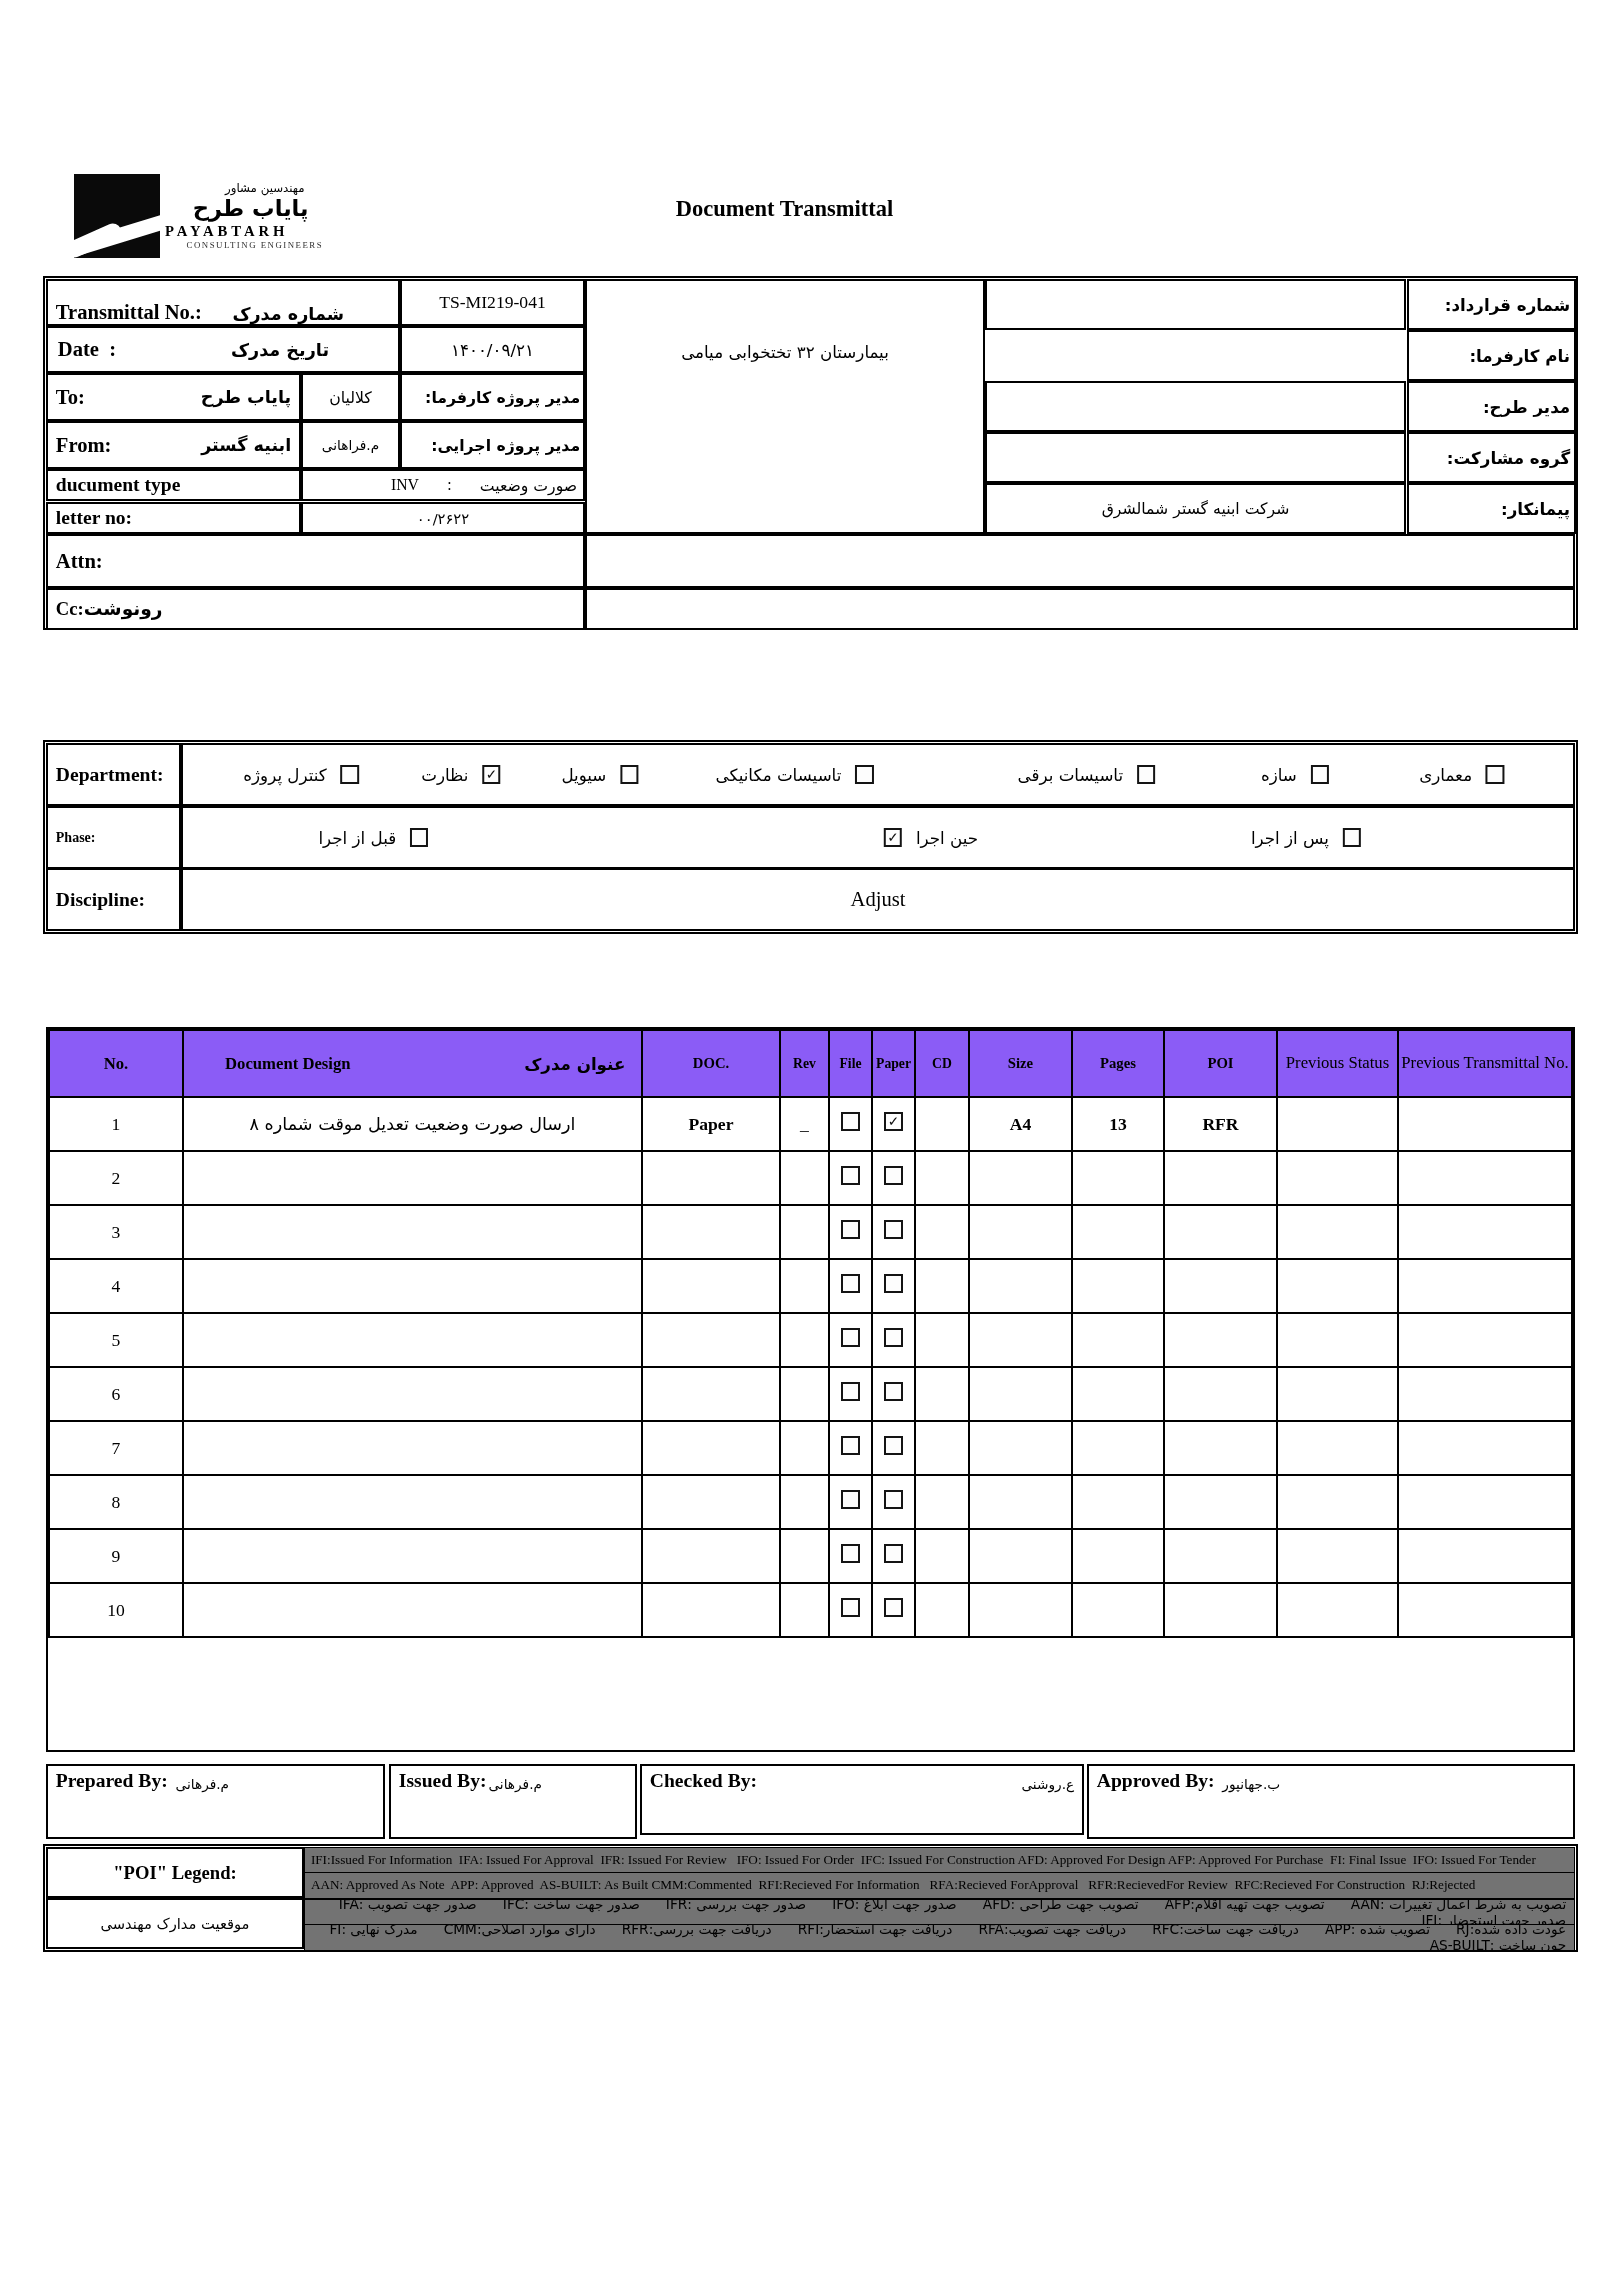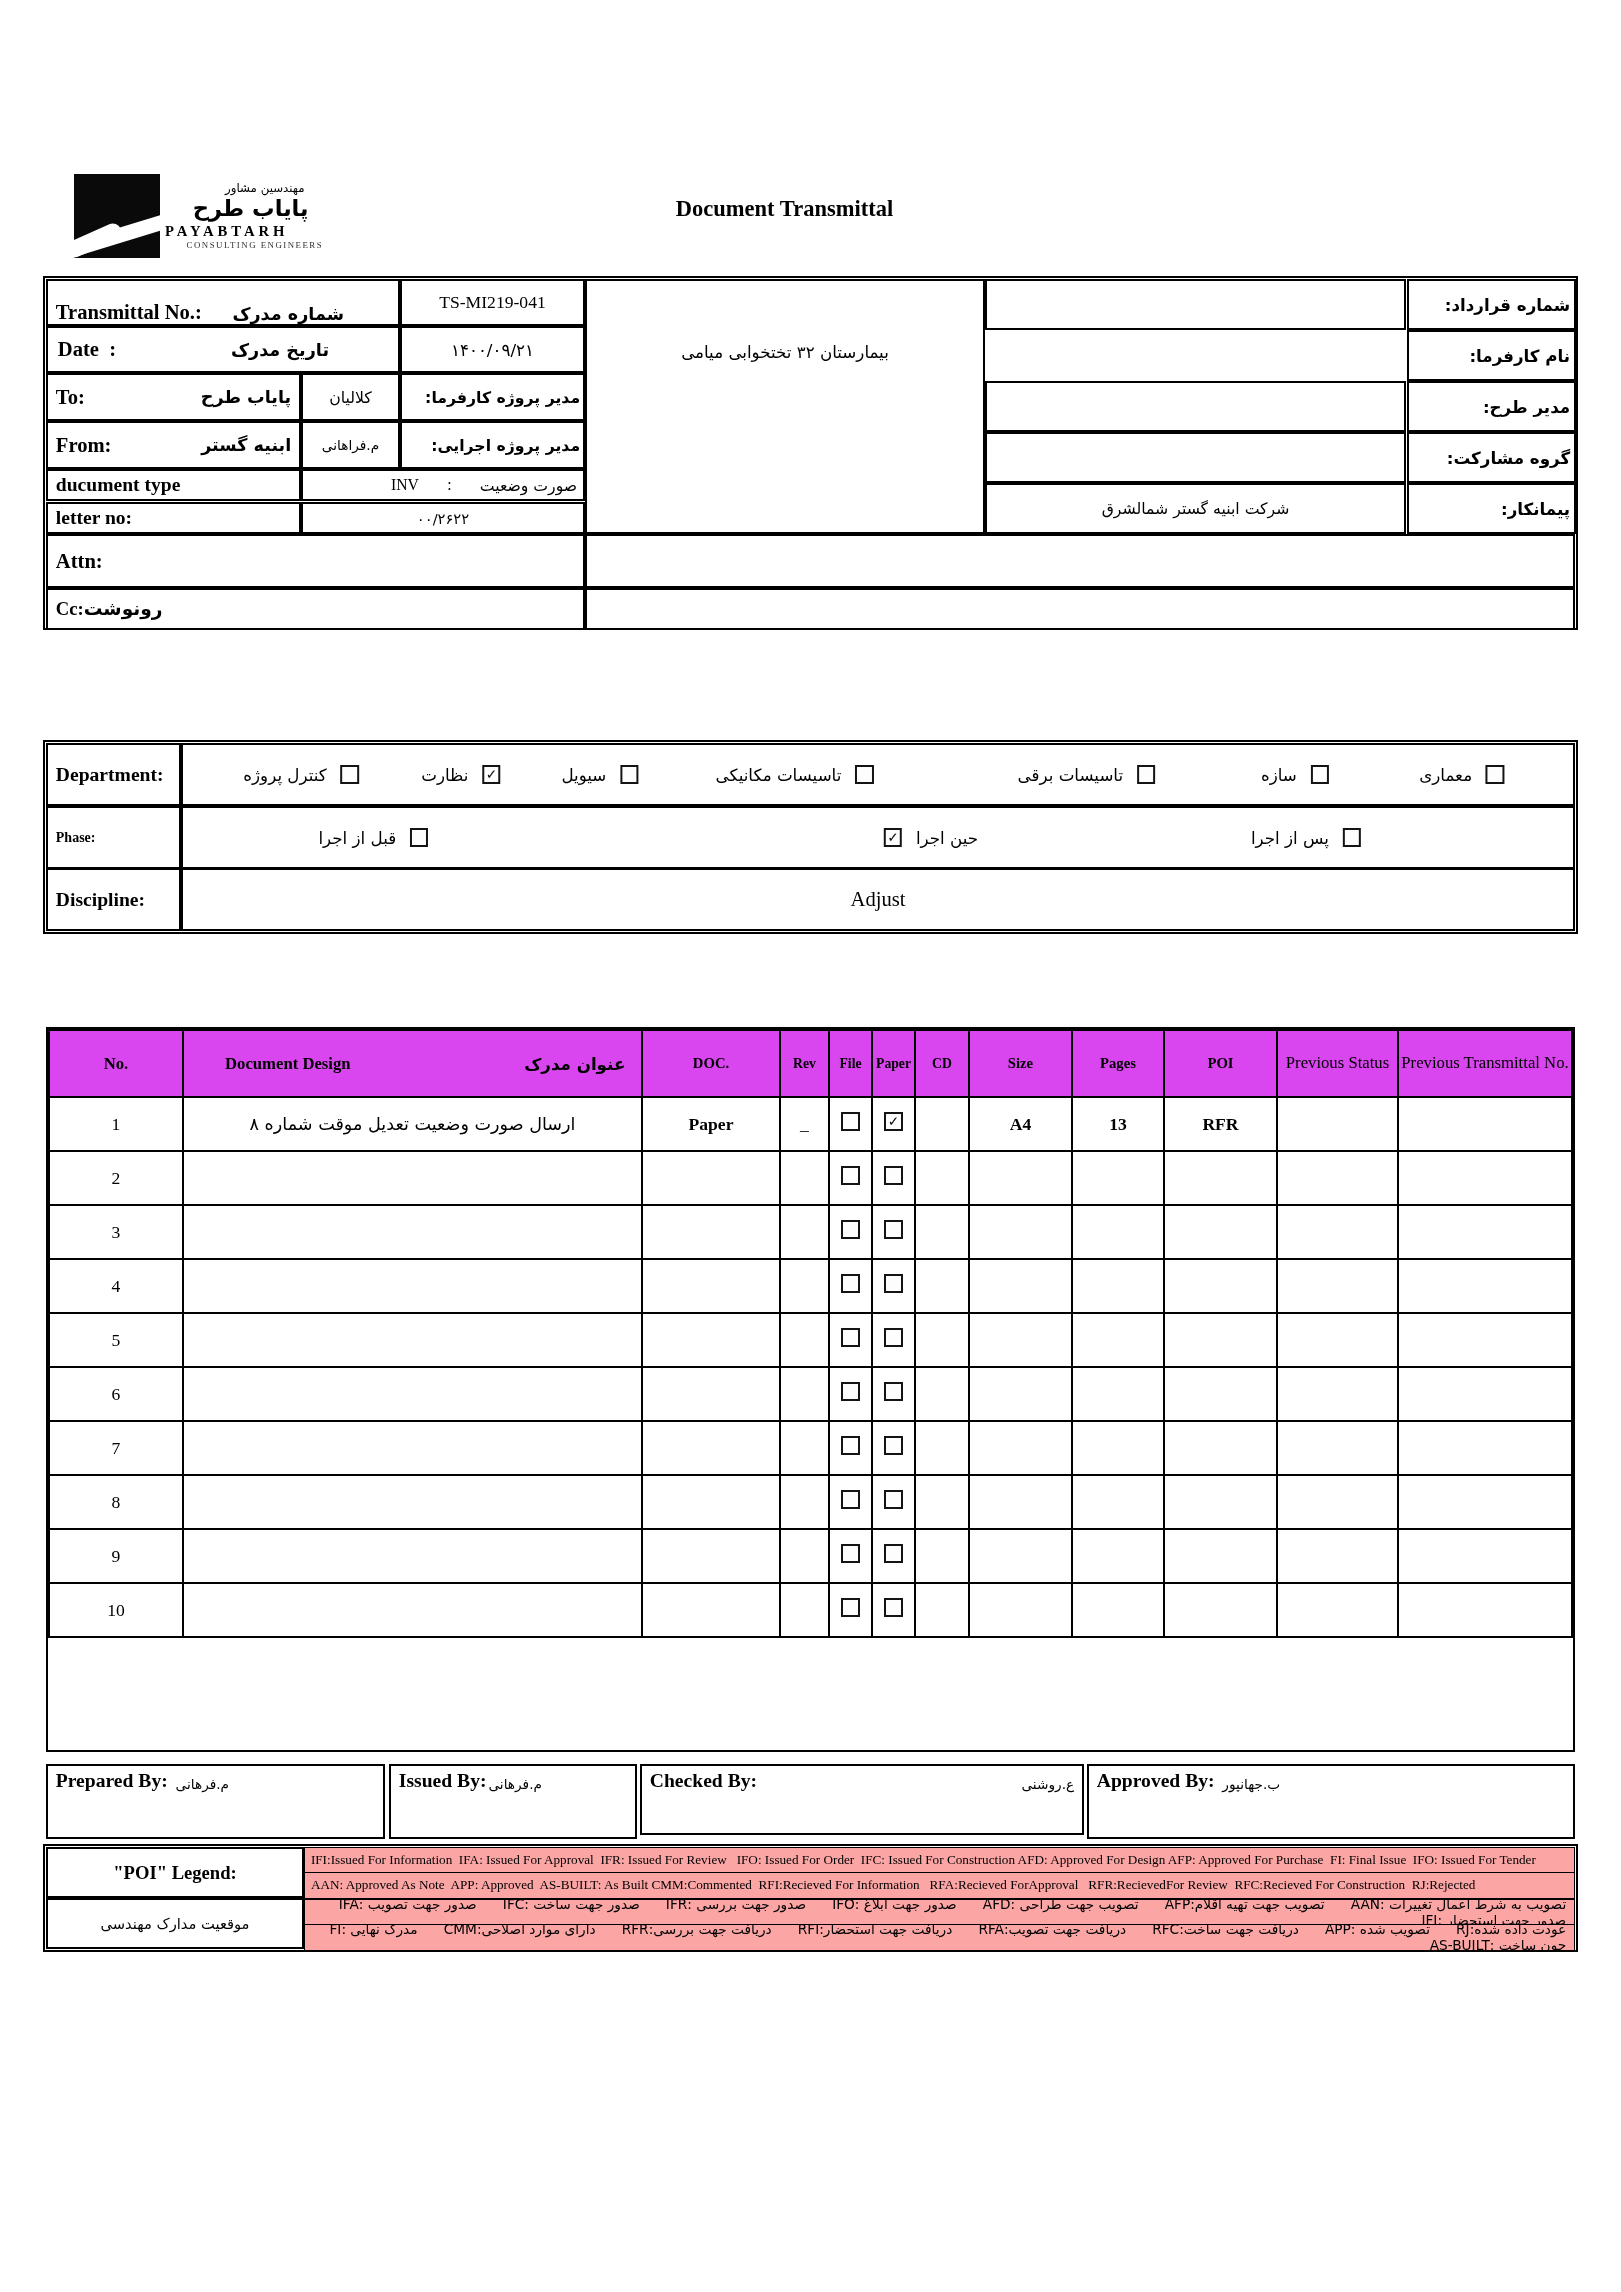"No." table.doc thead th { background: #d946ef -> #8b5cf6 }
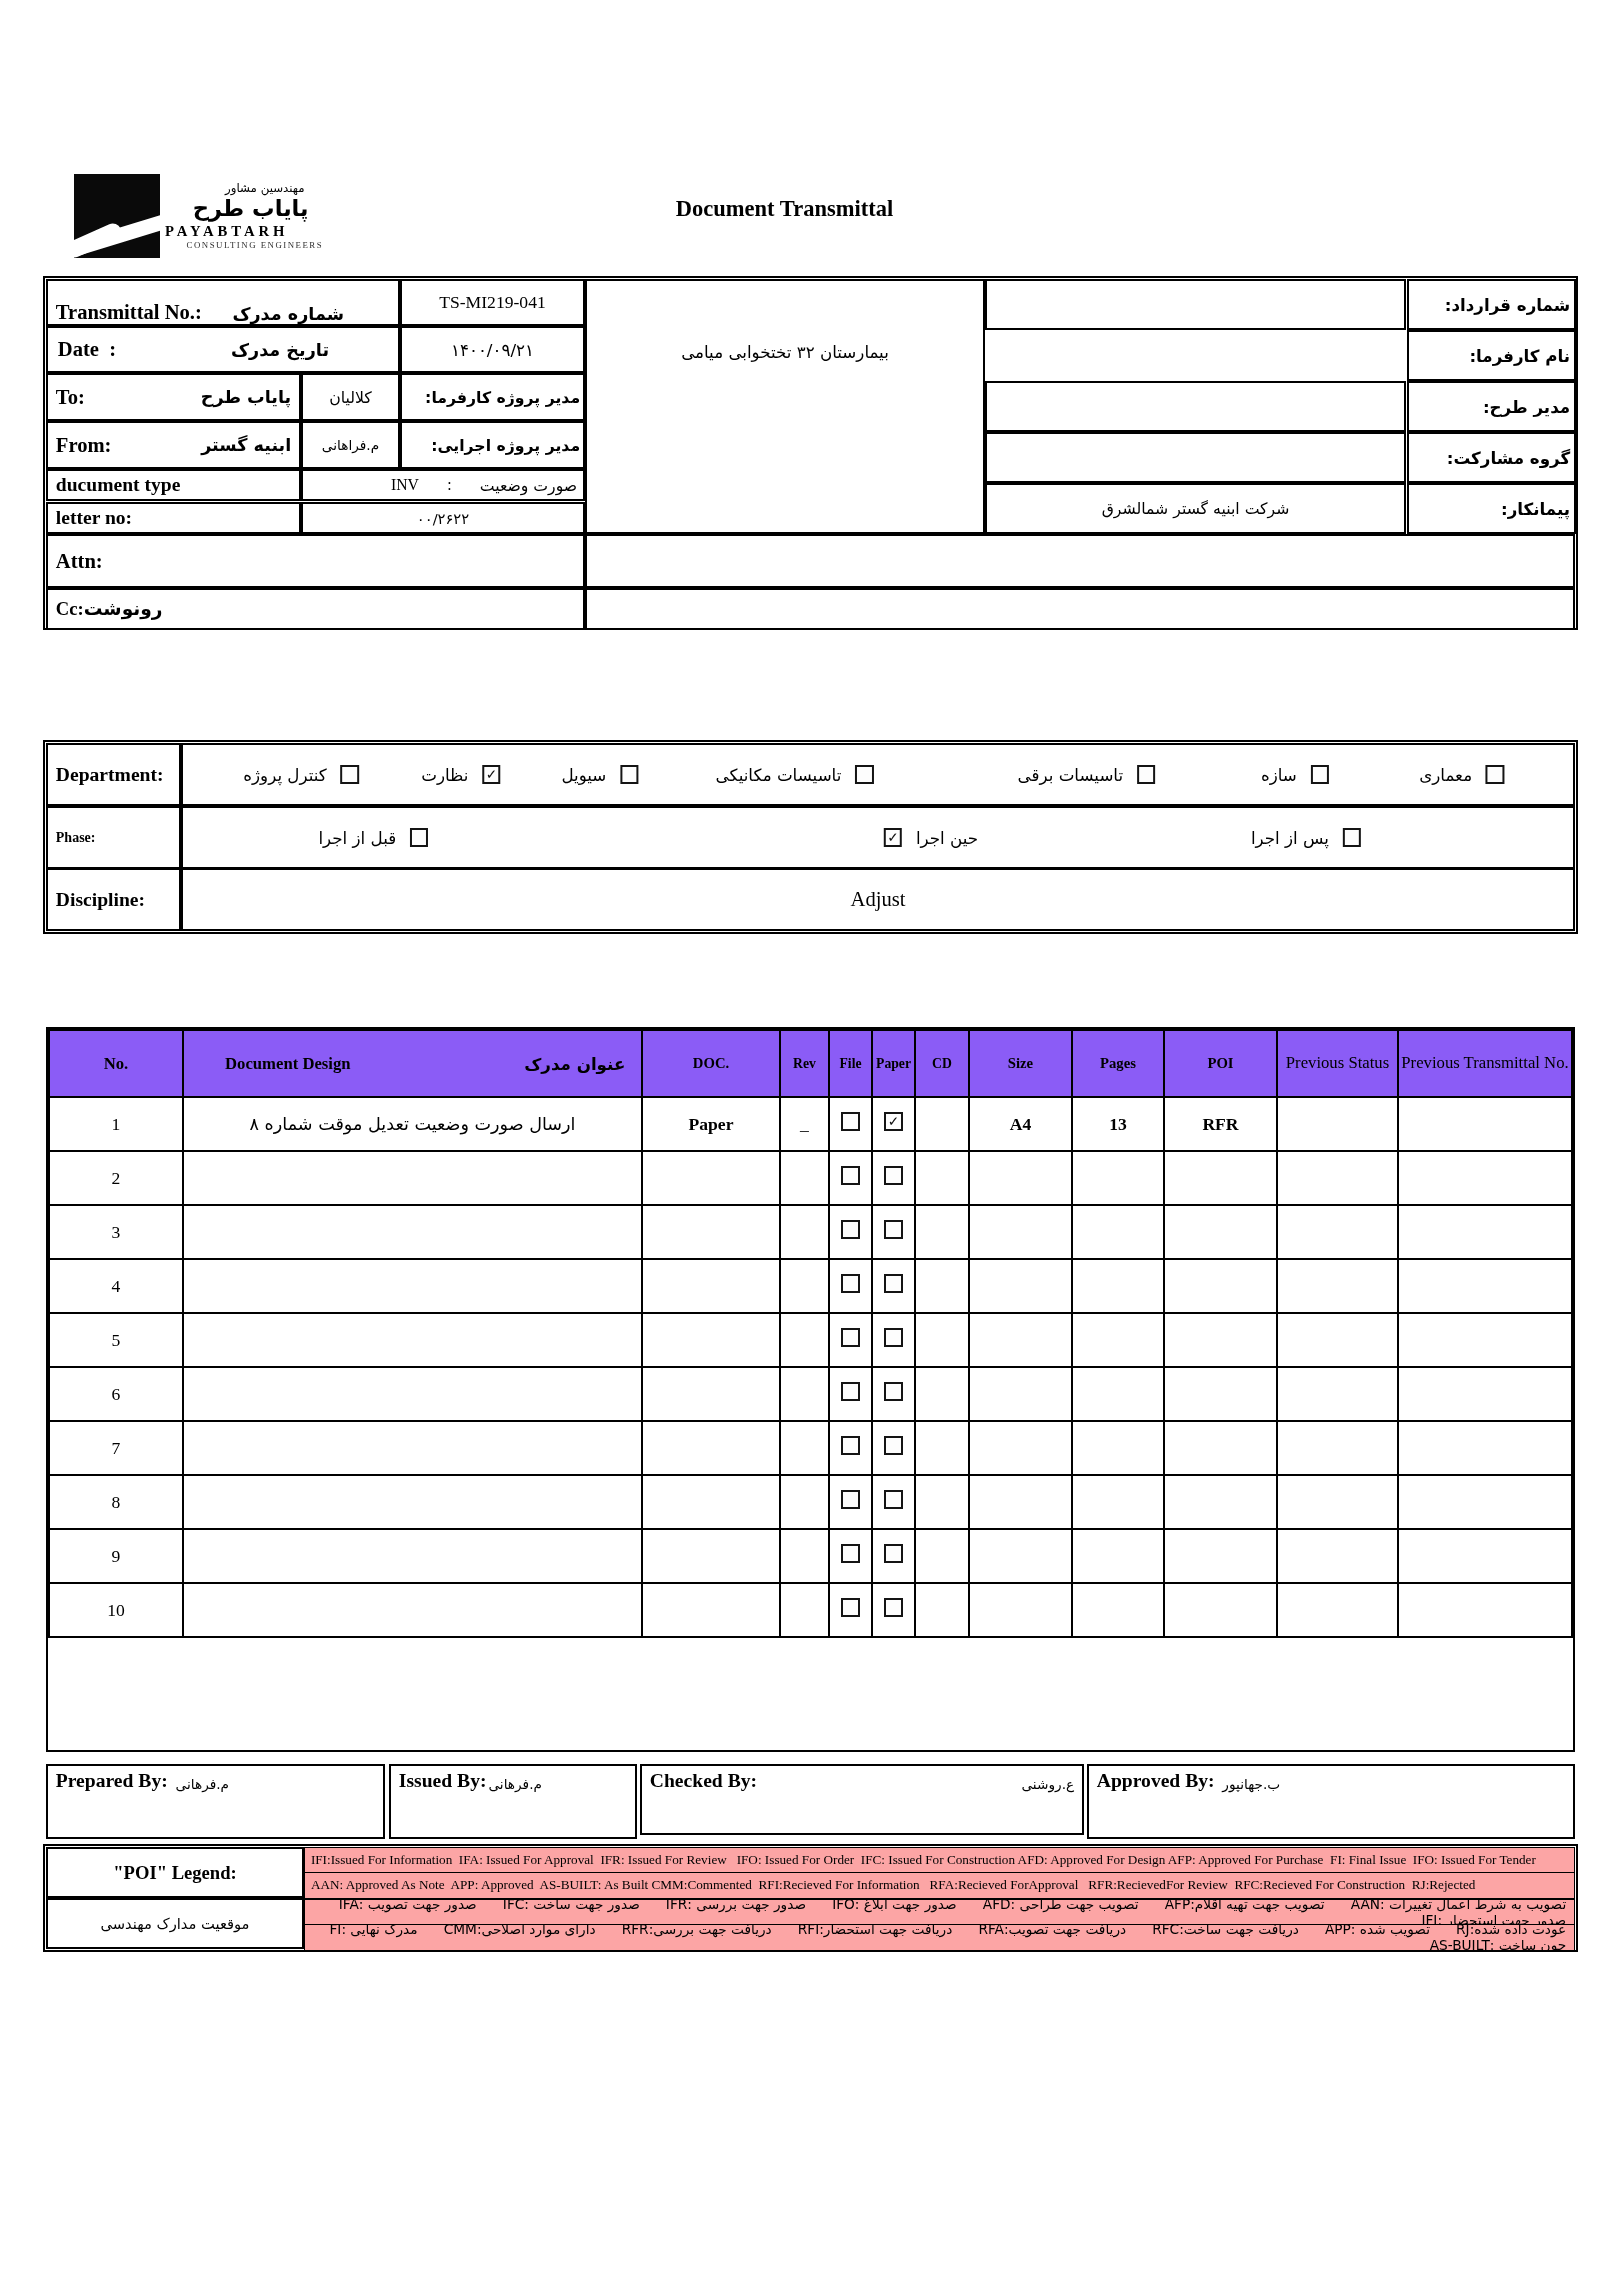"IFI:Issued For Information IFA: Issued" .lg-row { background: #fca5a5 -> #737373 }
